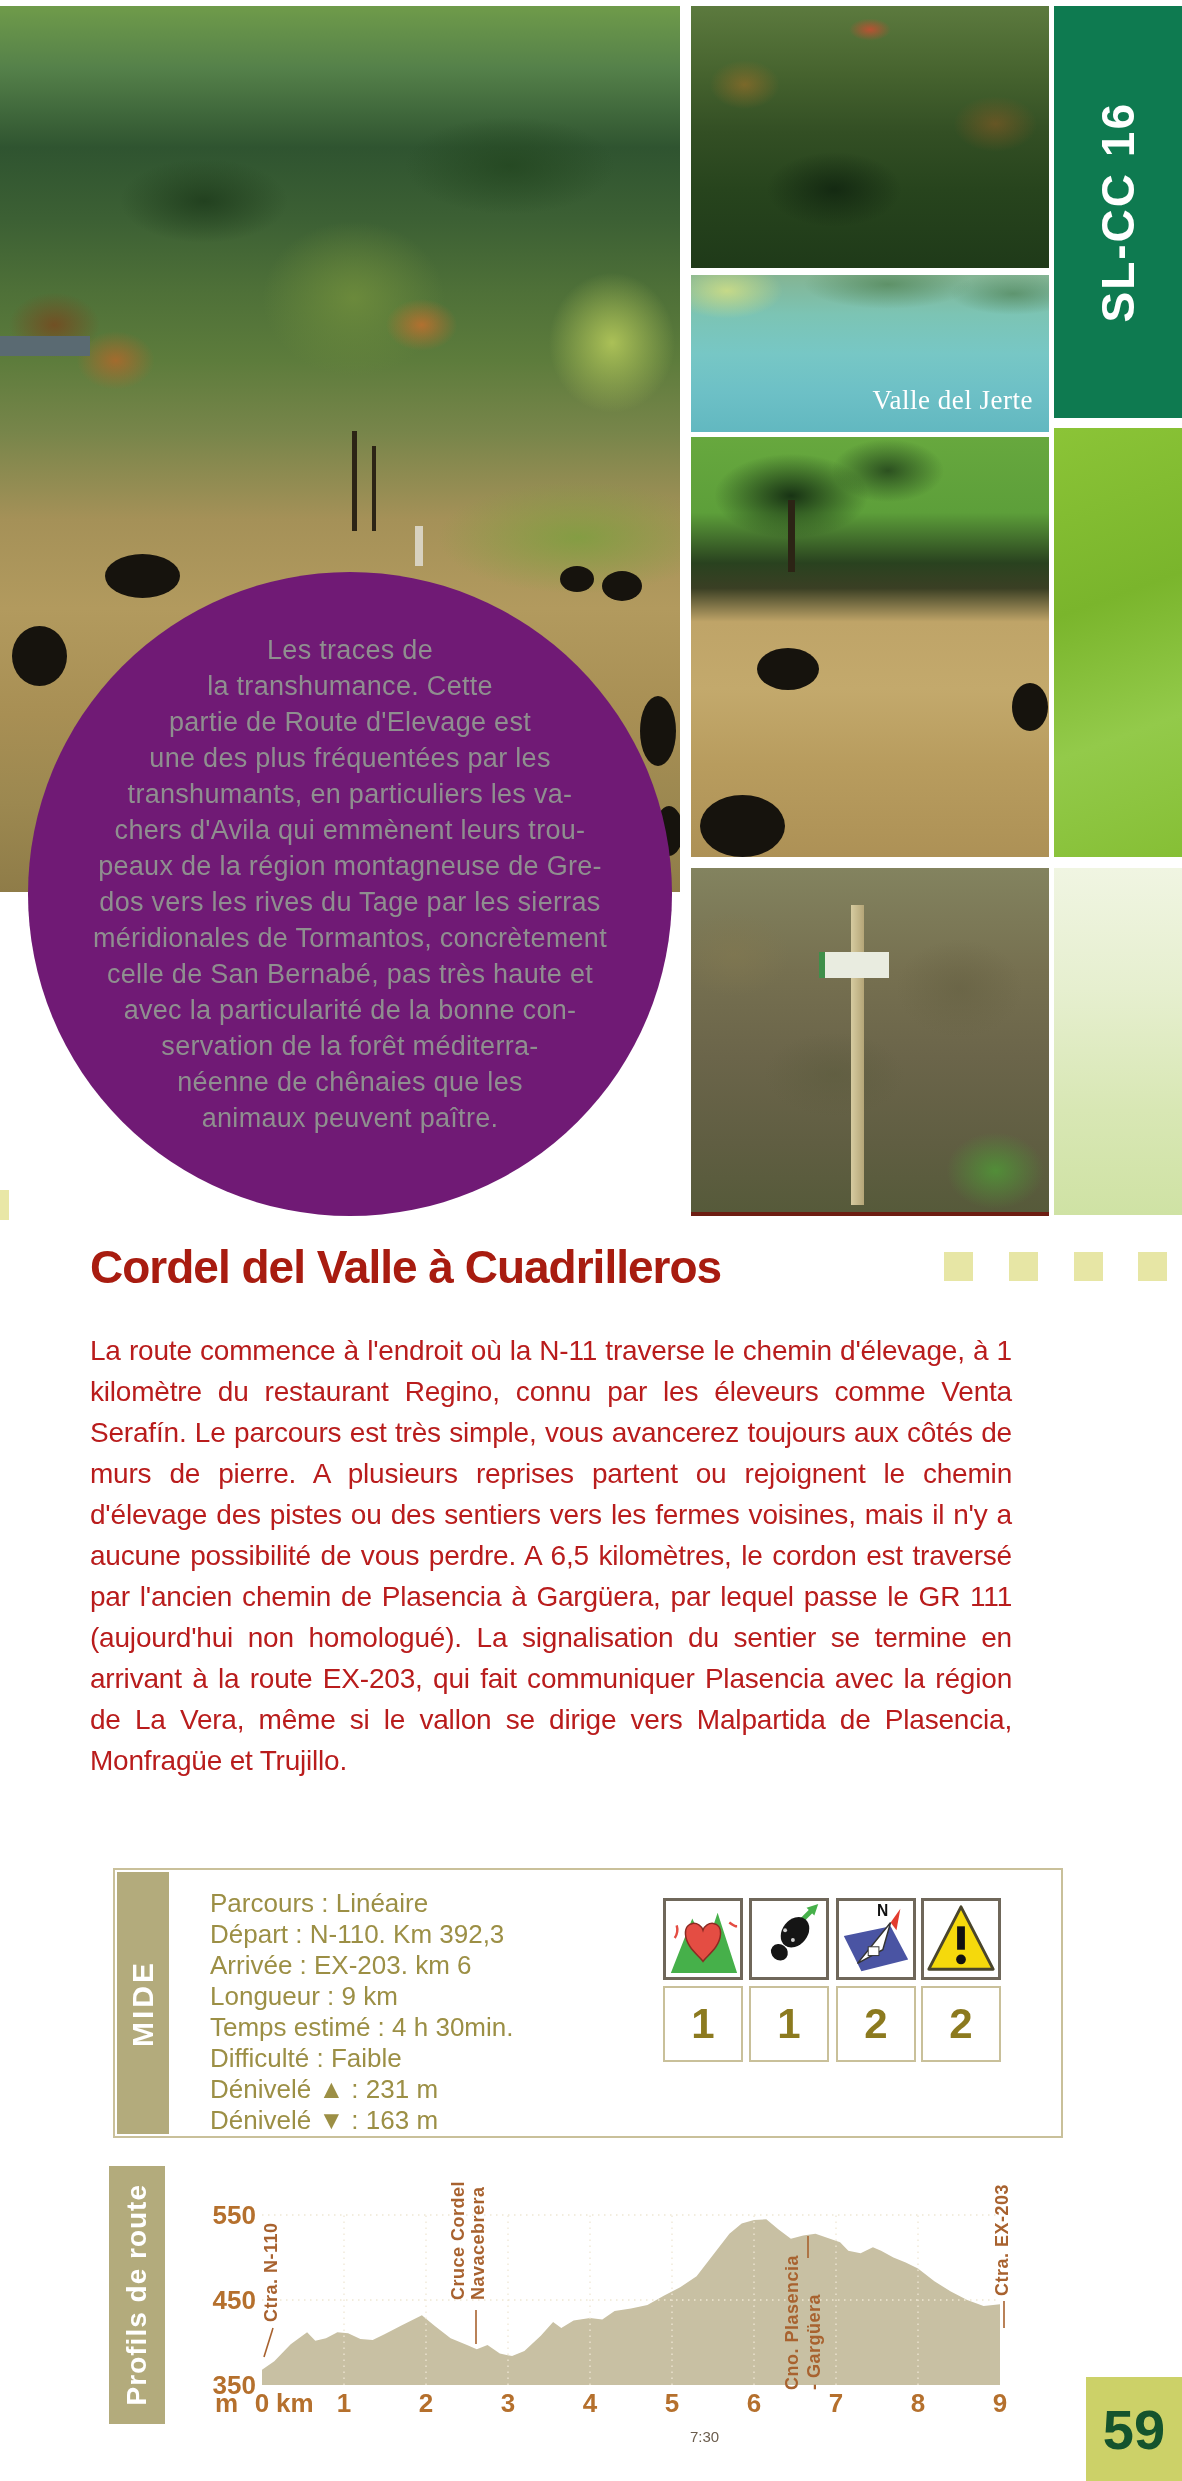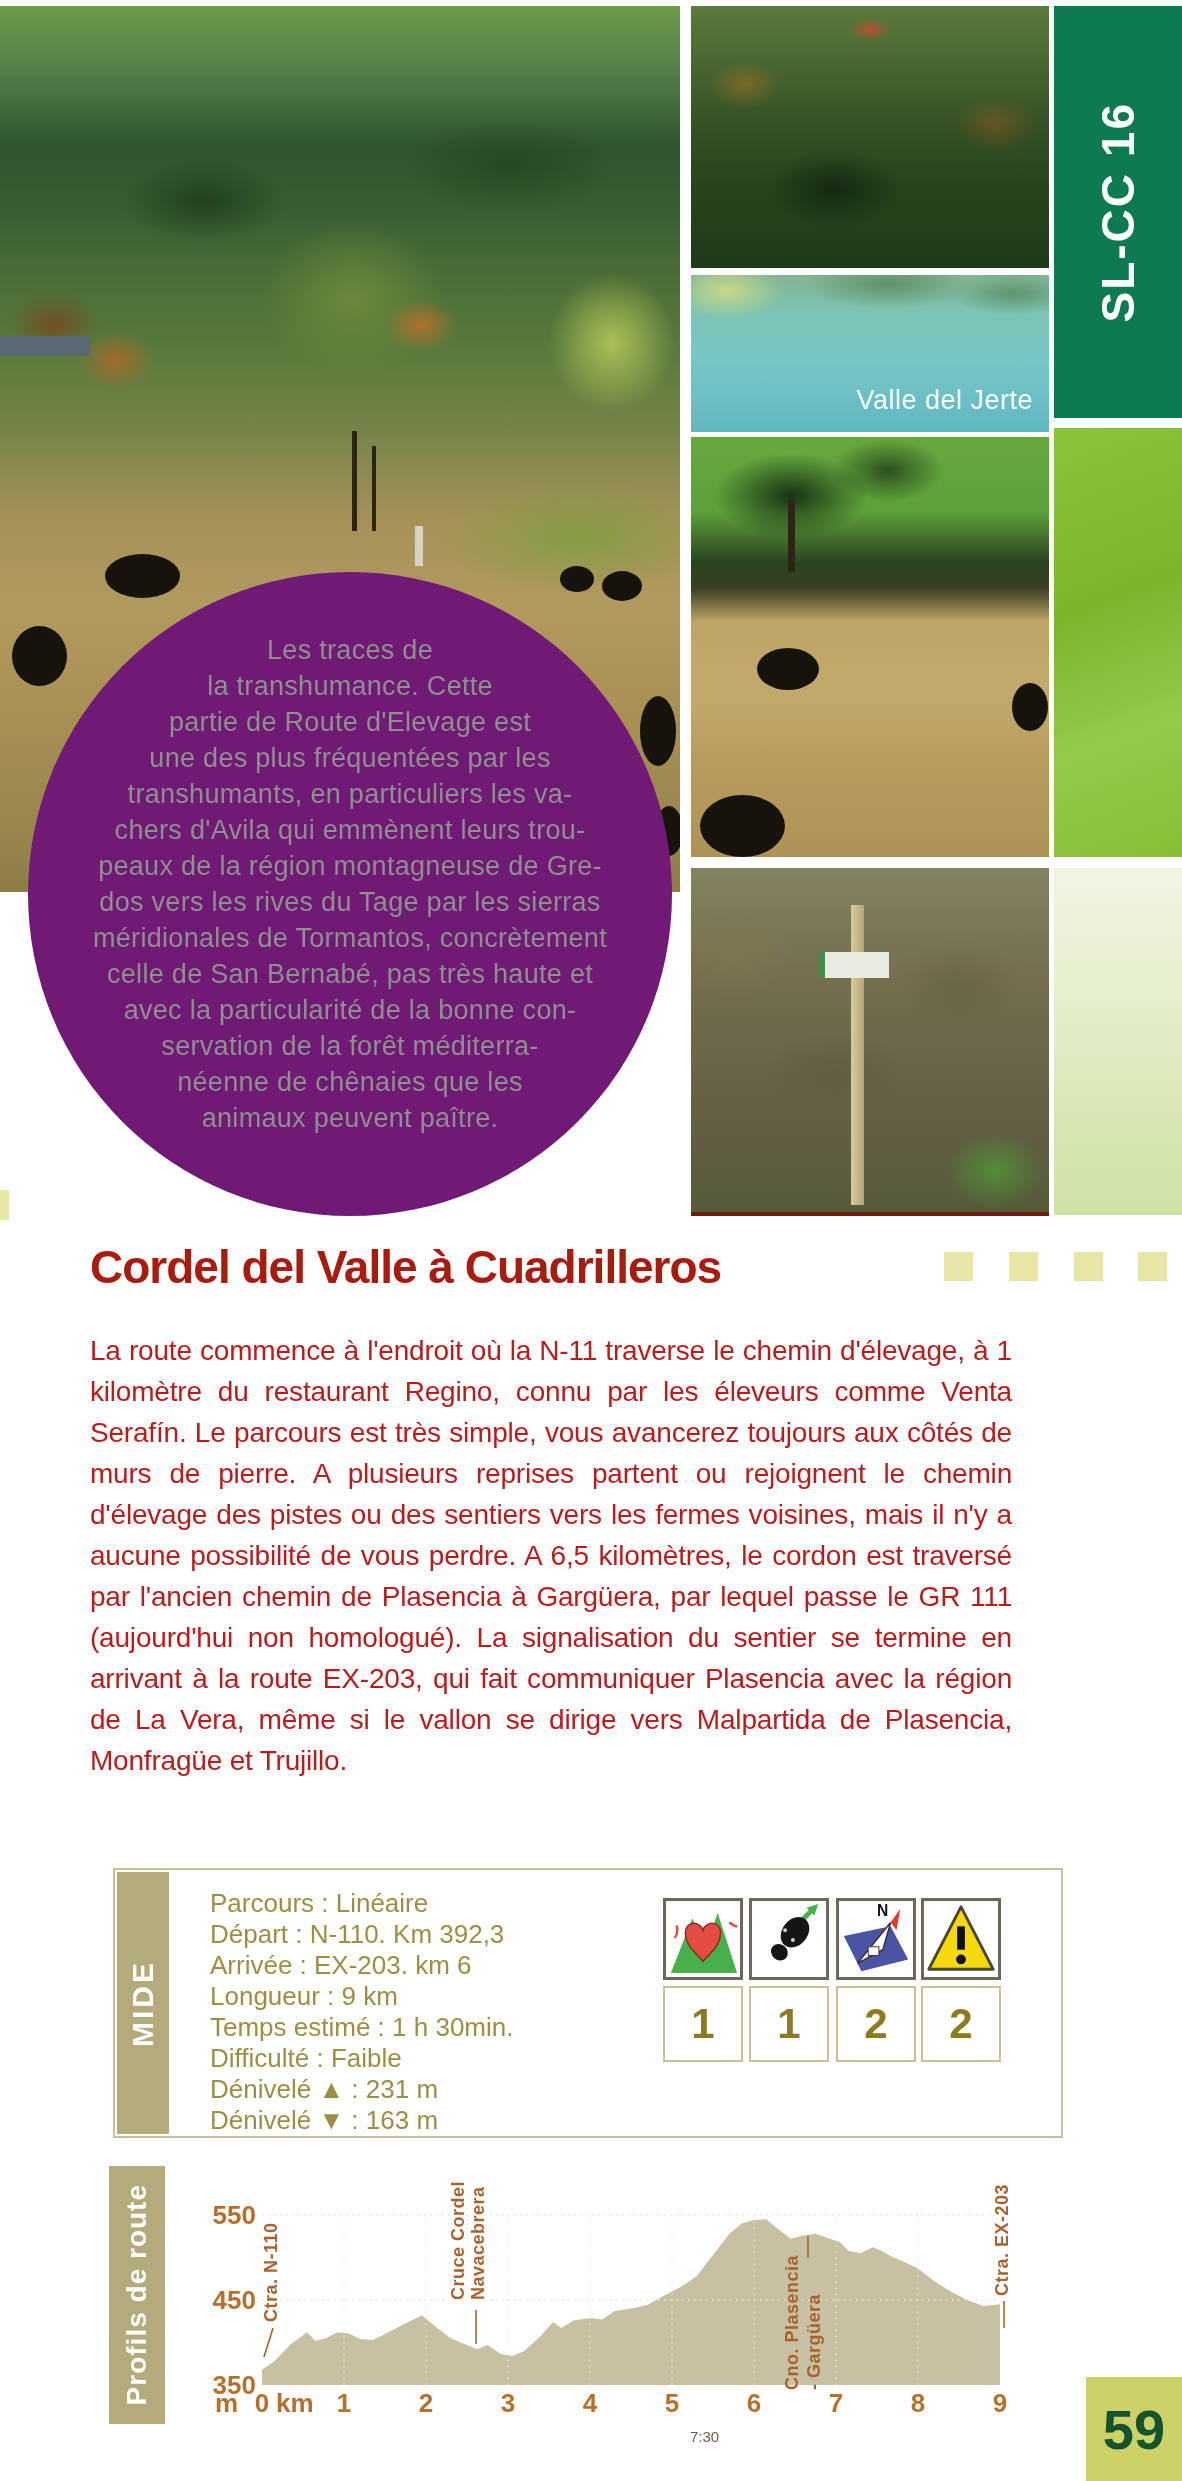"Valle del Jerte" .photo { font-family: none -> Liberation Serif, serif }
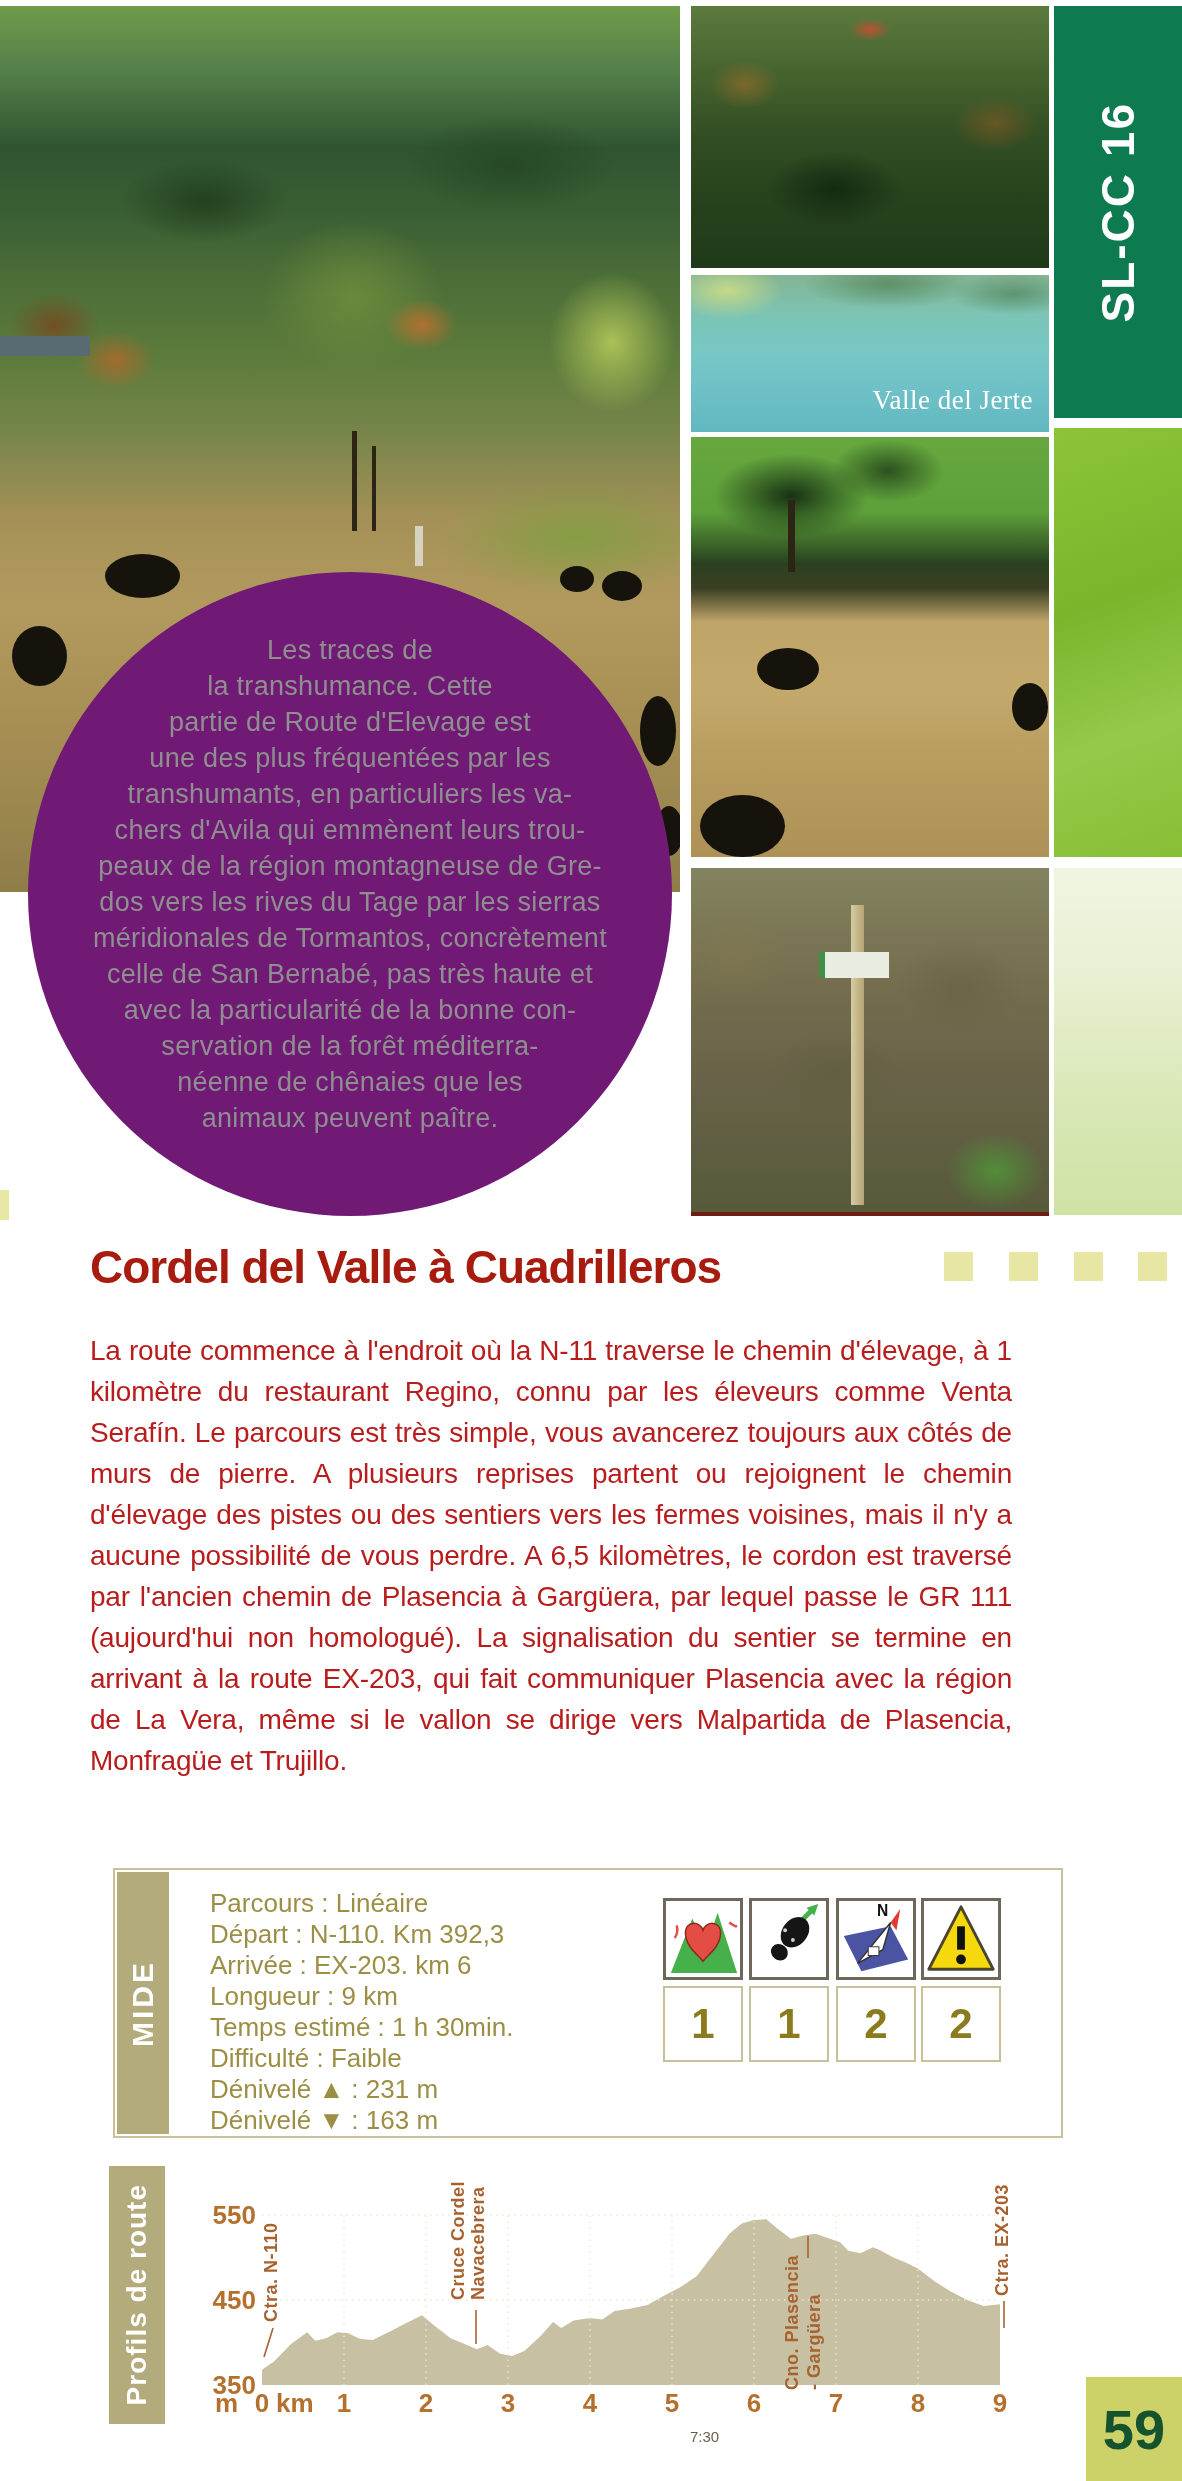"Temps estimé : 1 h" div { text: 1 -> 4 }
